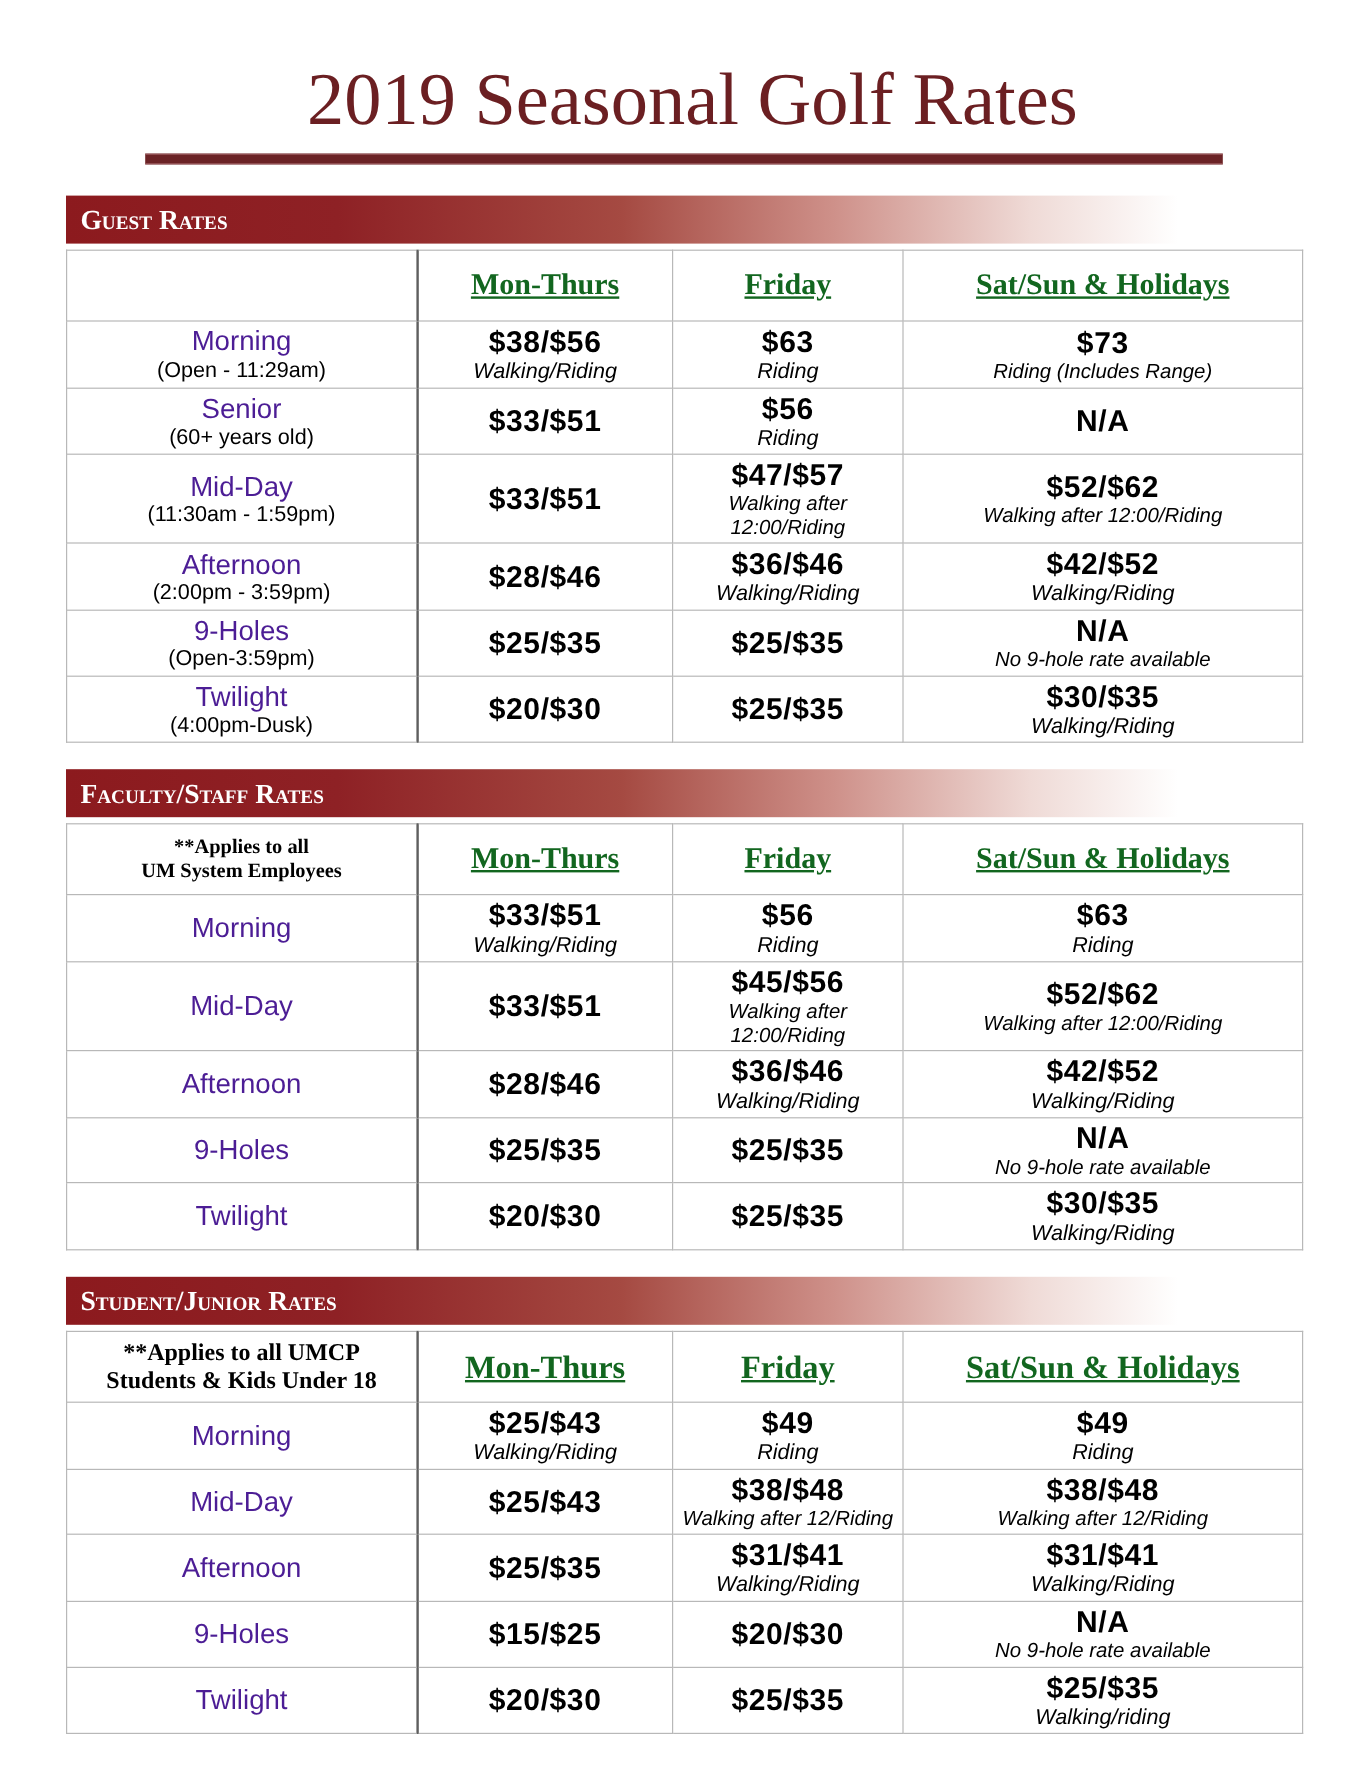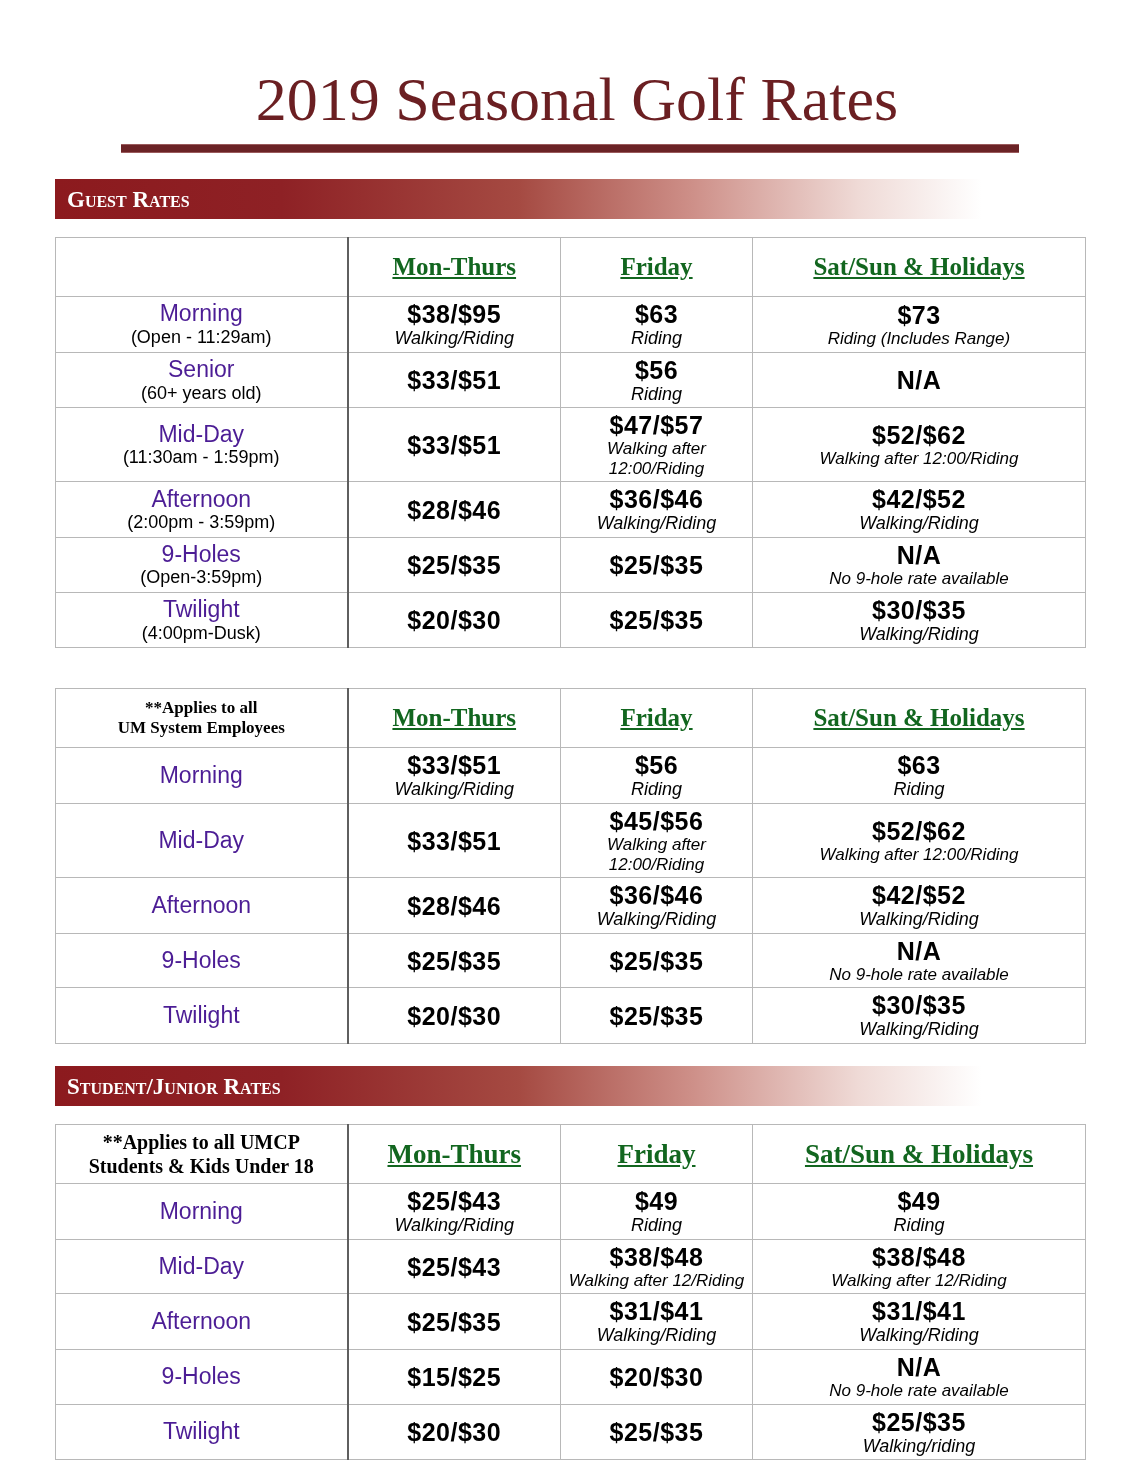"2019 Seasonal Golf Rates" .page { padding: 16px 55px -> 0 55px }
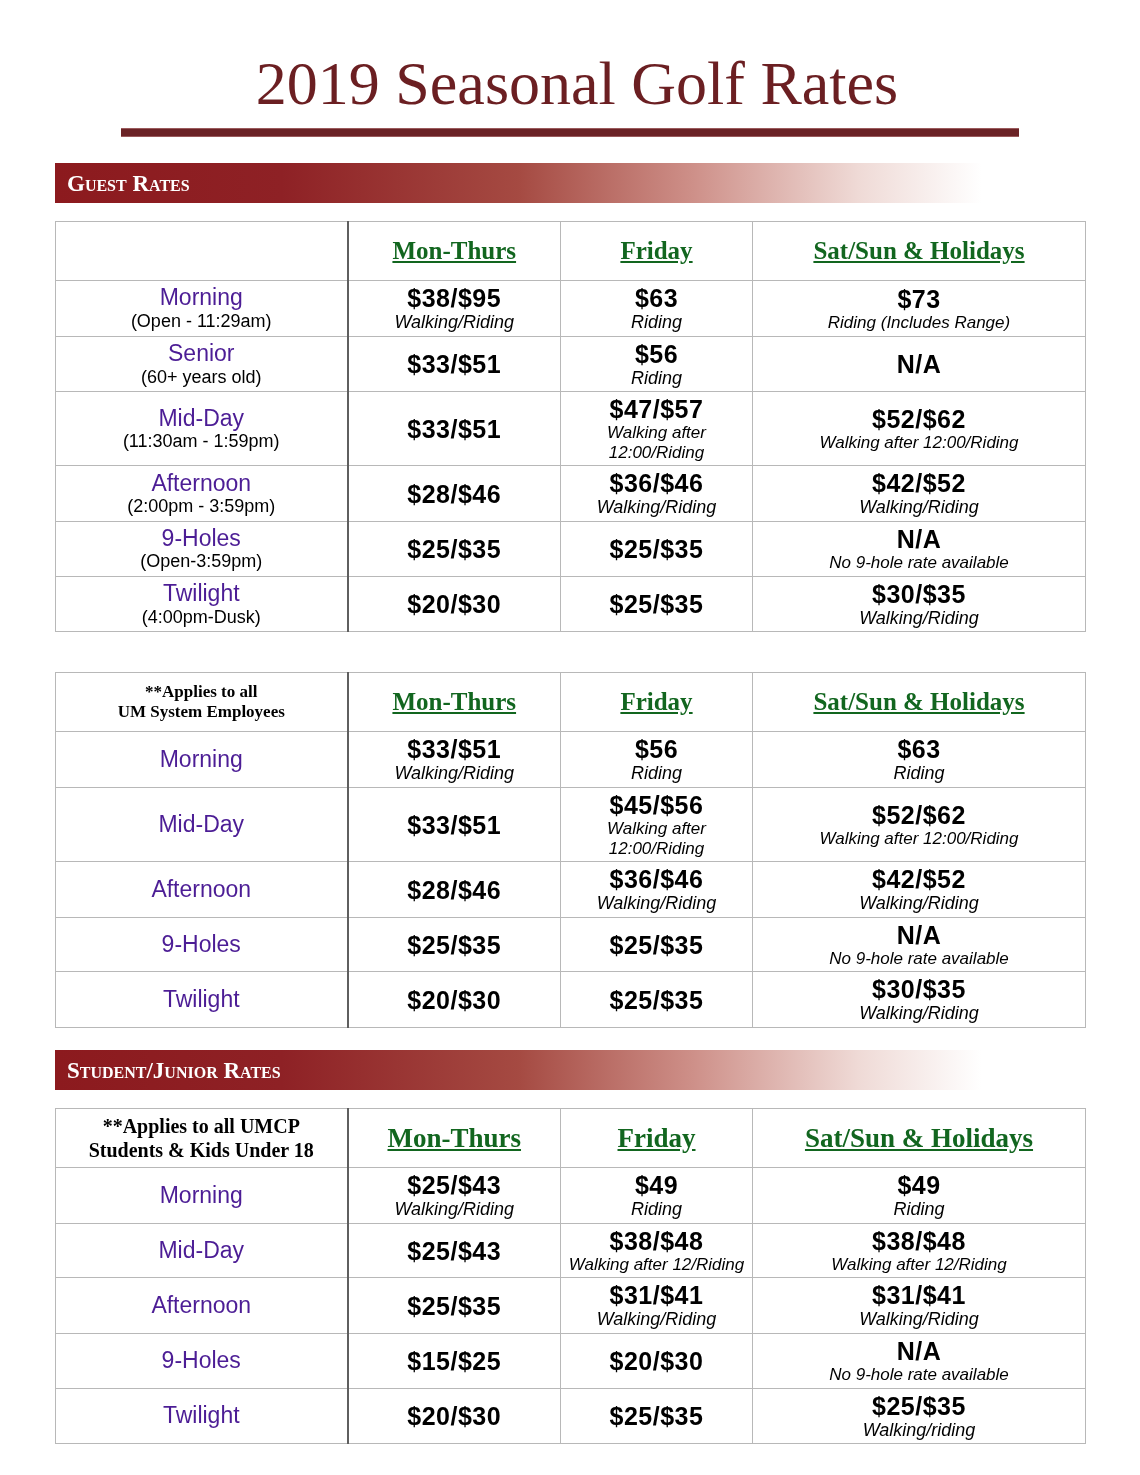"Mon-Thurs" table.rates { margin-top: 18px -> 5px }
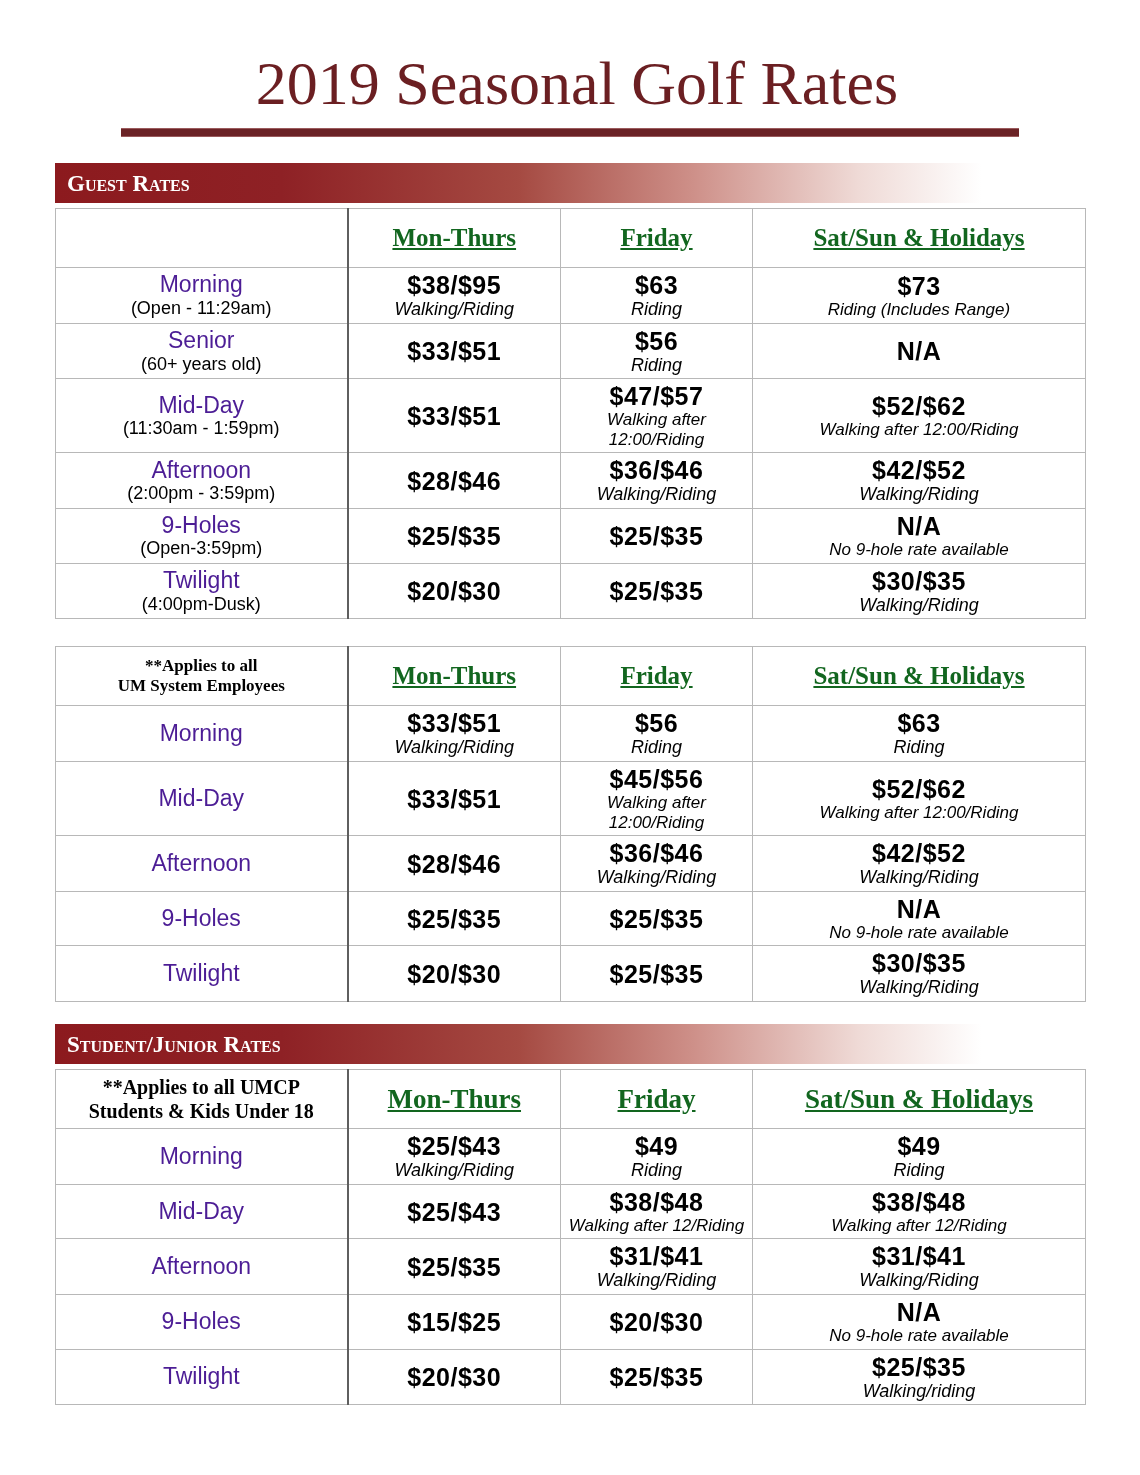"$38/$95" div.price { text: $38/$95 -> $38/$56 }
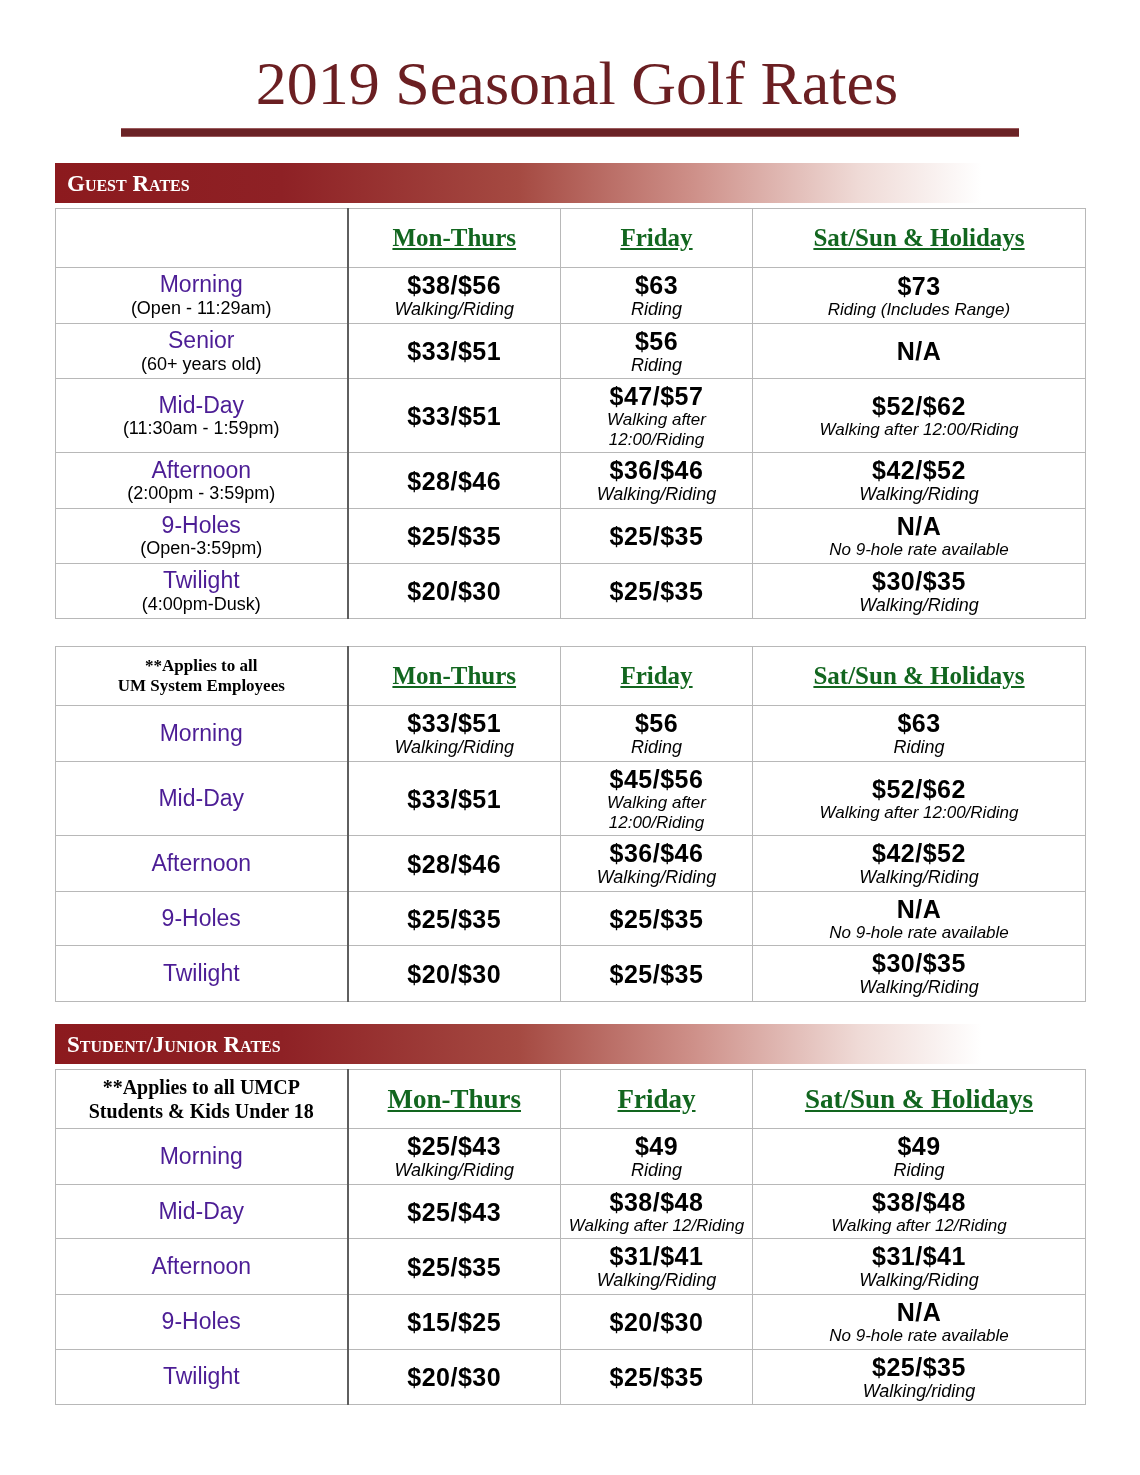"Faculty/Staff Rates" div.banner { html: none -> <div> <span>Faculty/Staff Rates</span> </div> }
